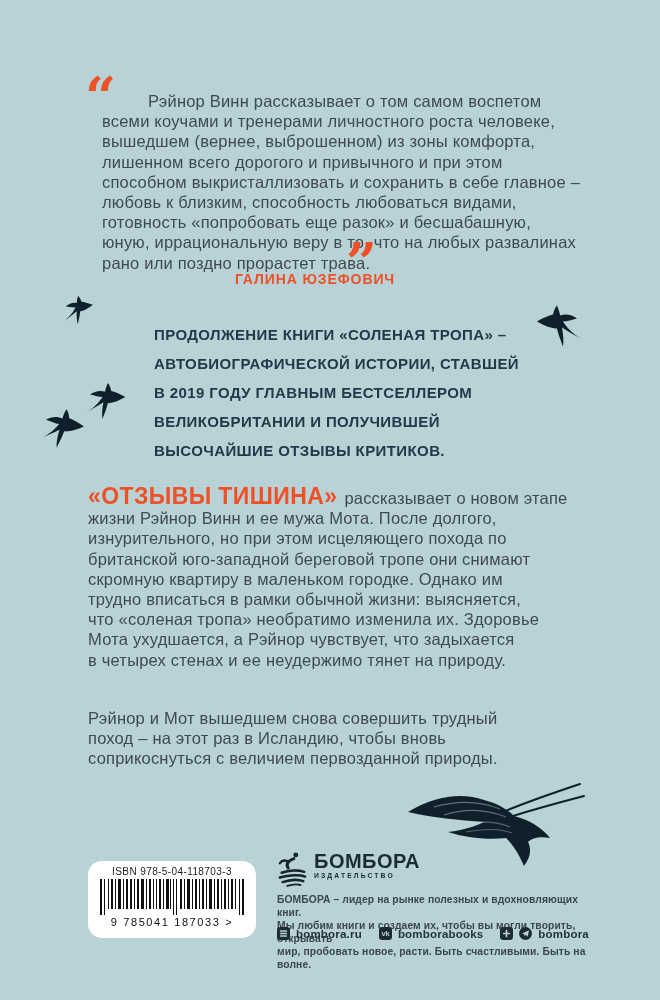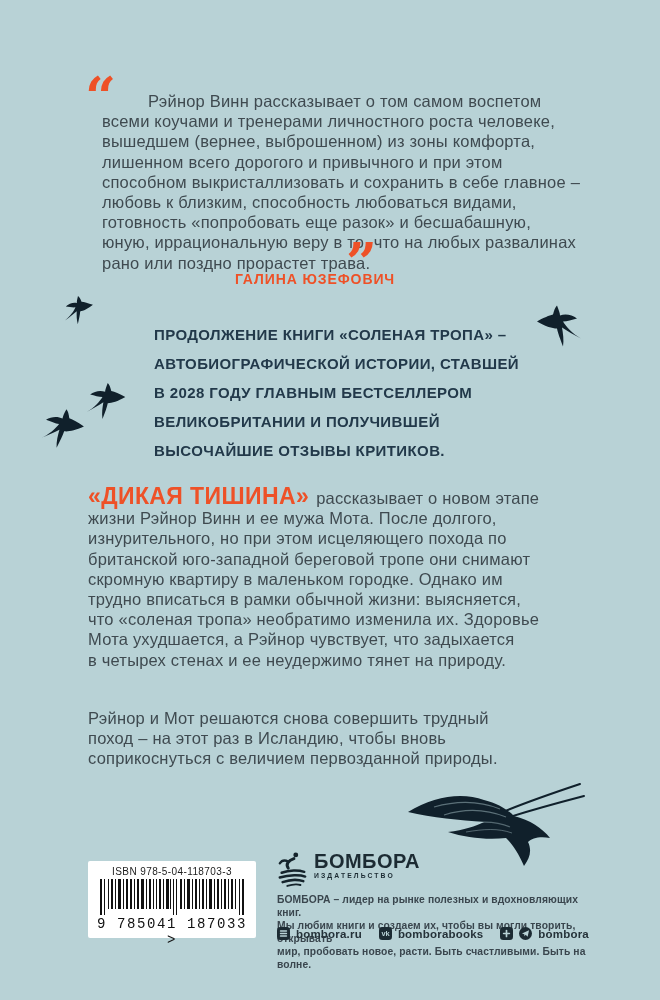"ПРОДОЛЖЕНИЕ КНИГИ «СОЛЕНАЯ ТРОПА» –" p.announcement { text: 2028 -> 2019 }
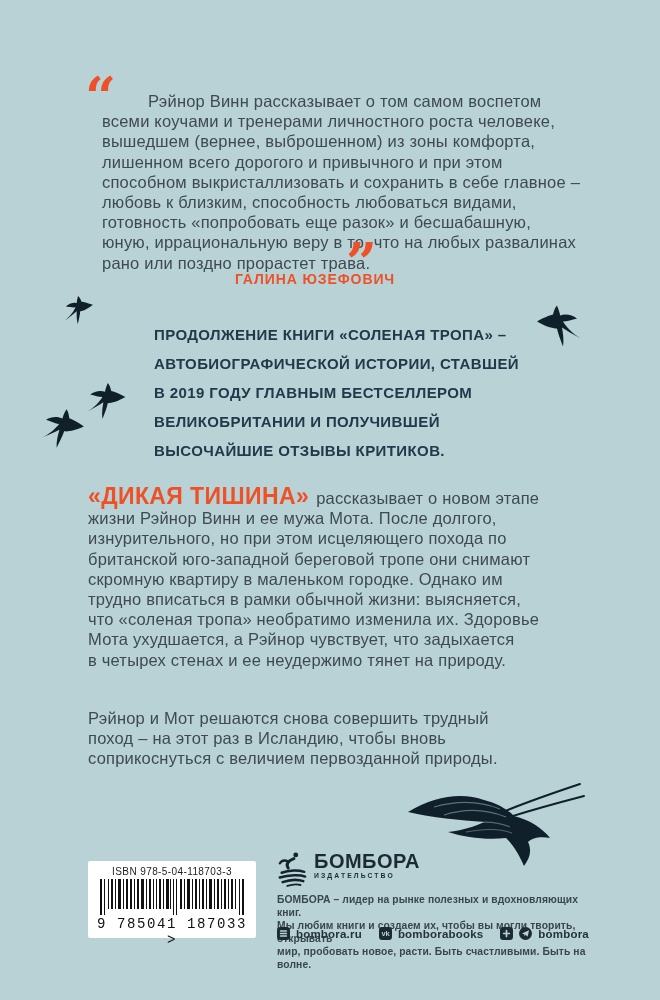"«ДИКАЯ ТИШИНА»" span.book-title { text: ДИКАЯ -> ОТЗЫВЫ }
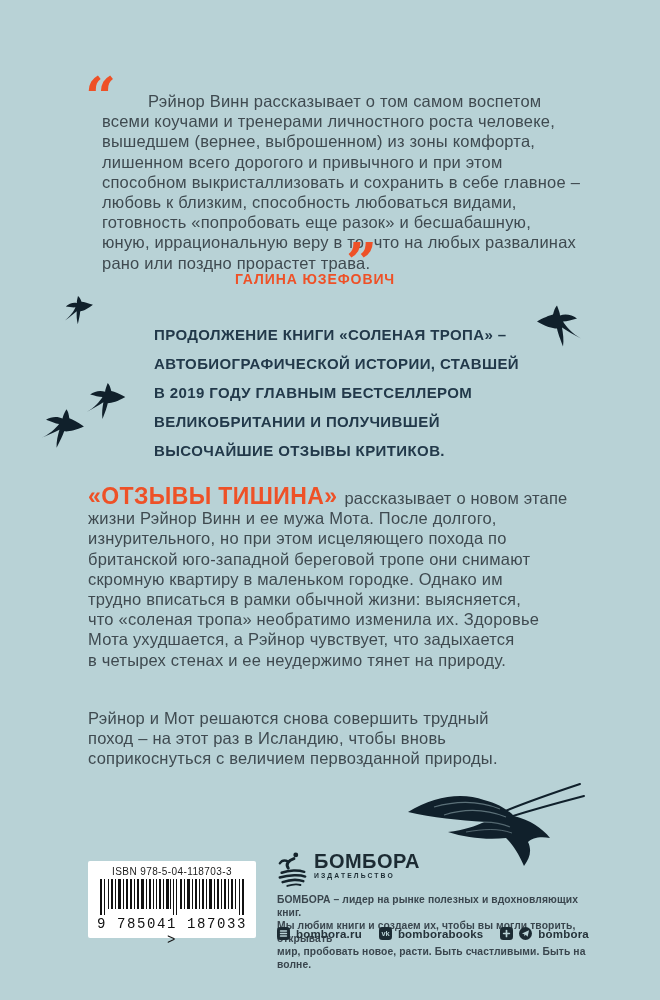"Рэйнор и Мот решаются снова" p.synopsis-2 { text: решаются -> вышедшем }
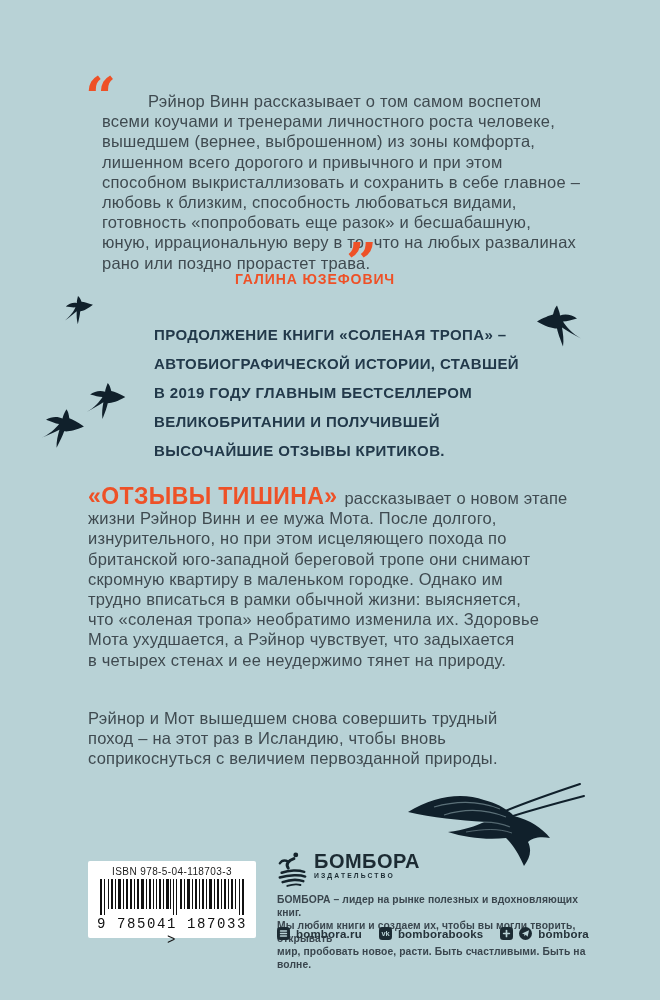"ISBN 978-5-04-118703-3" .barcode-box { border-radius: 2px -> 14px }
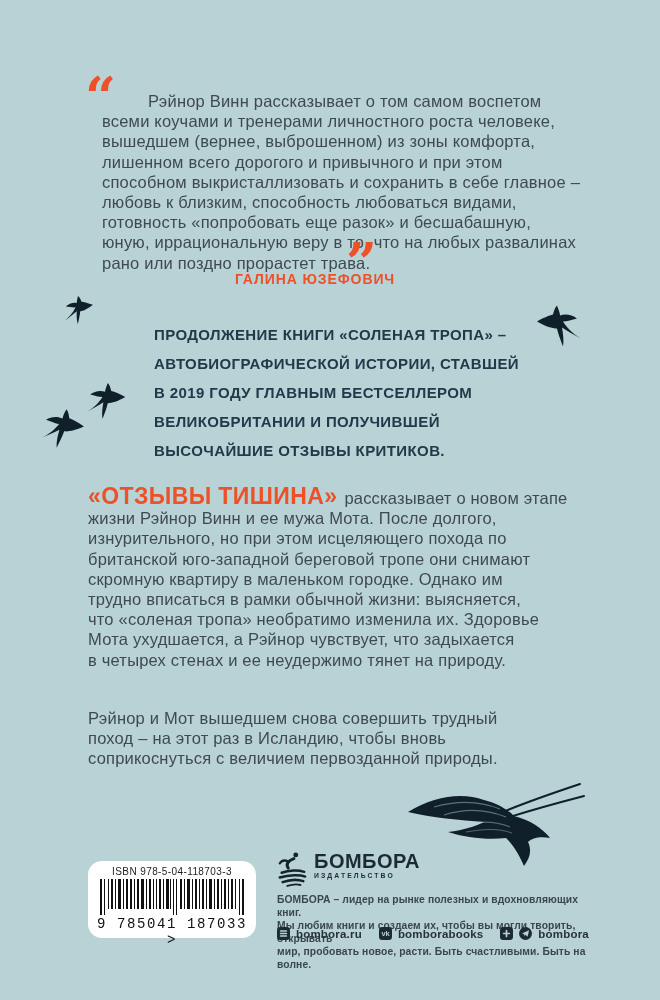"9 785041 187033 >" .barcode-digits { font-family: Liberation Mono, monospace -> Liberation Sans, sans-serif; font-size: 14px -> 11px }
